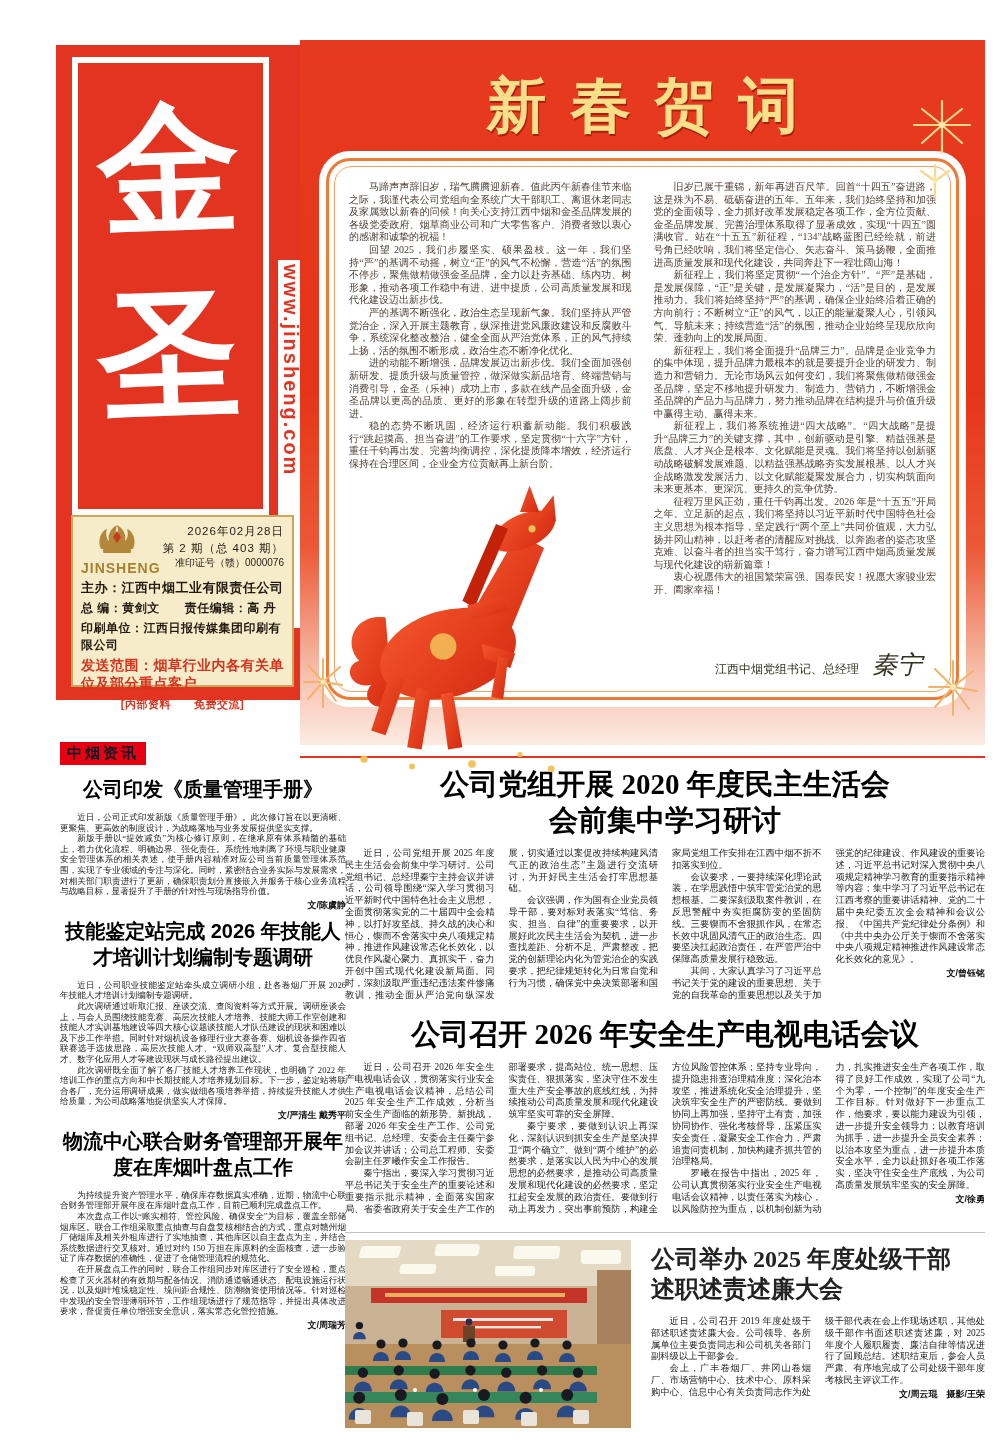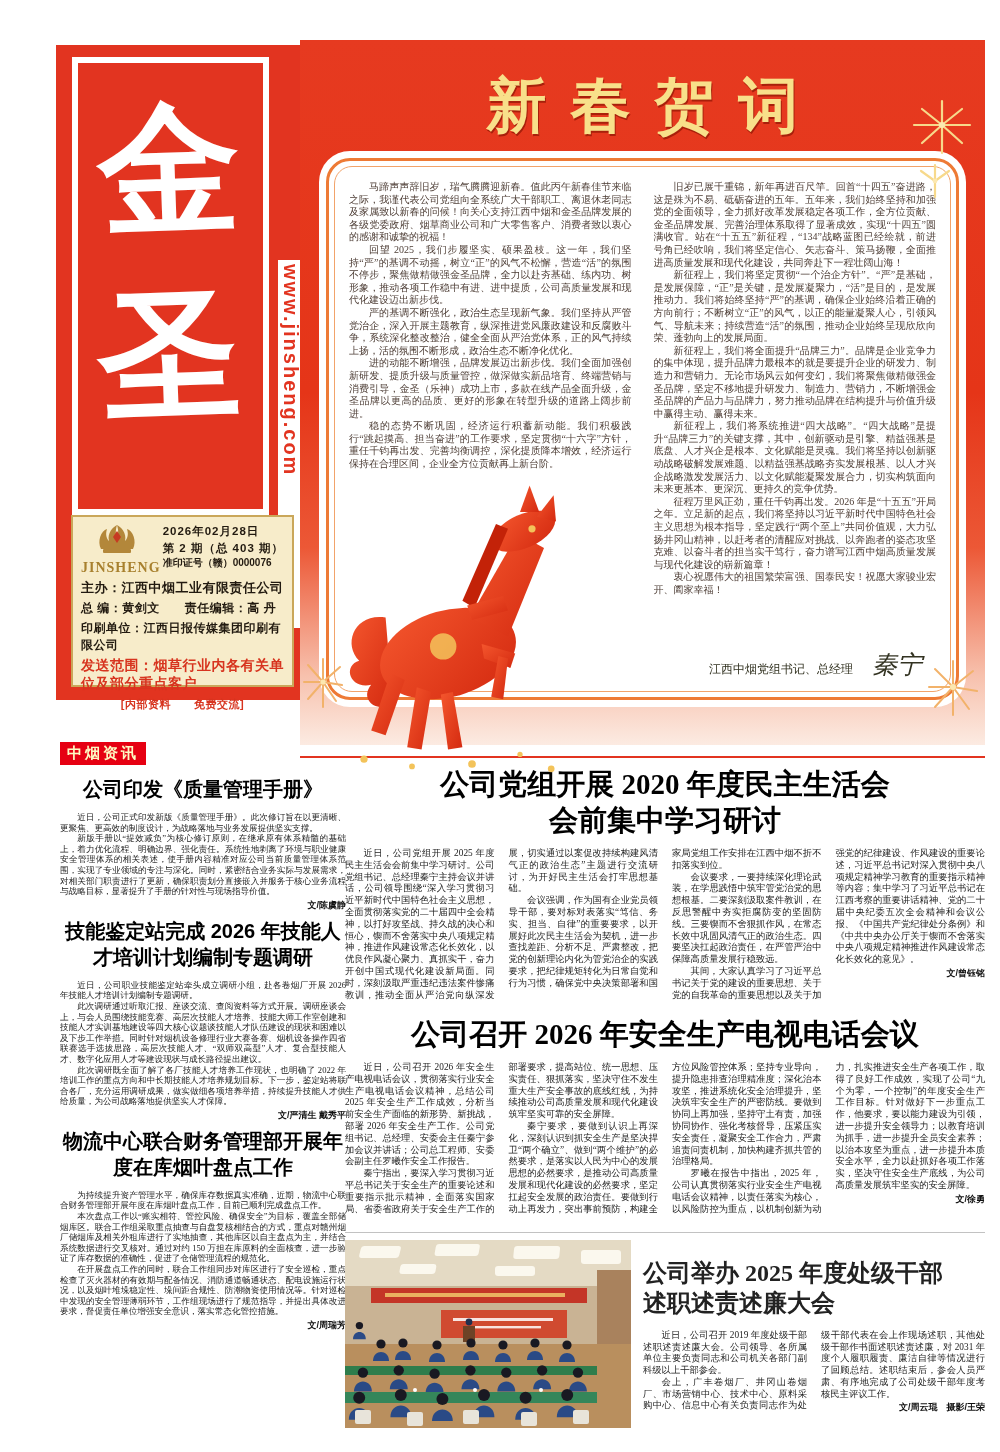"2026年02月28日" .pub-dates { font-weight: bold -> normal; text-align: none -> right }
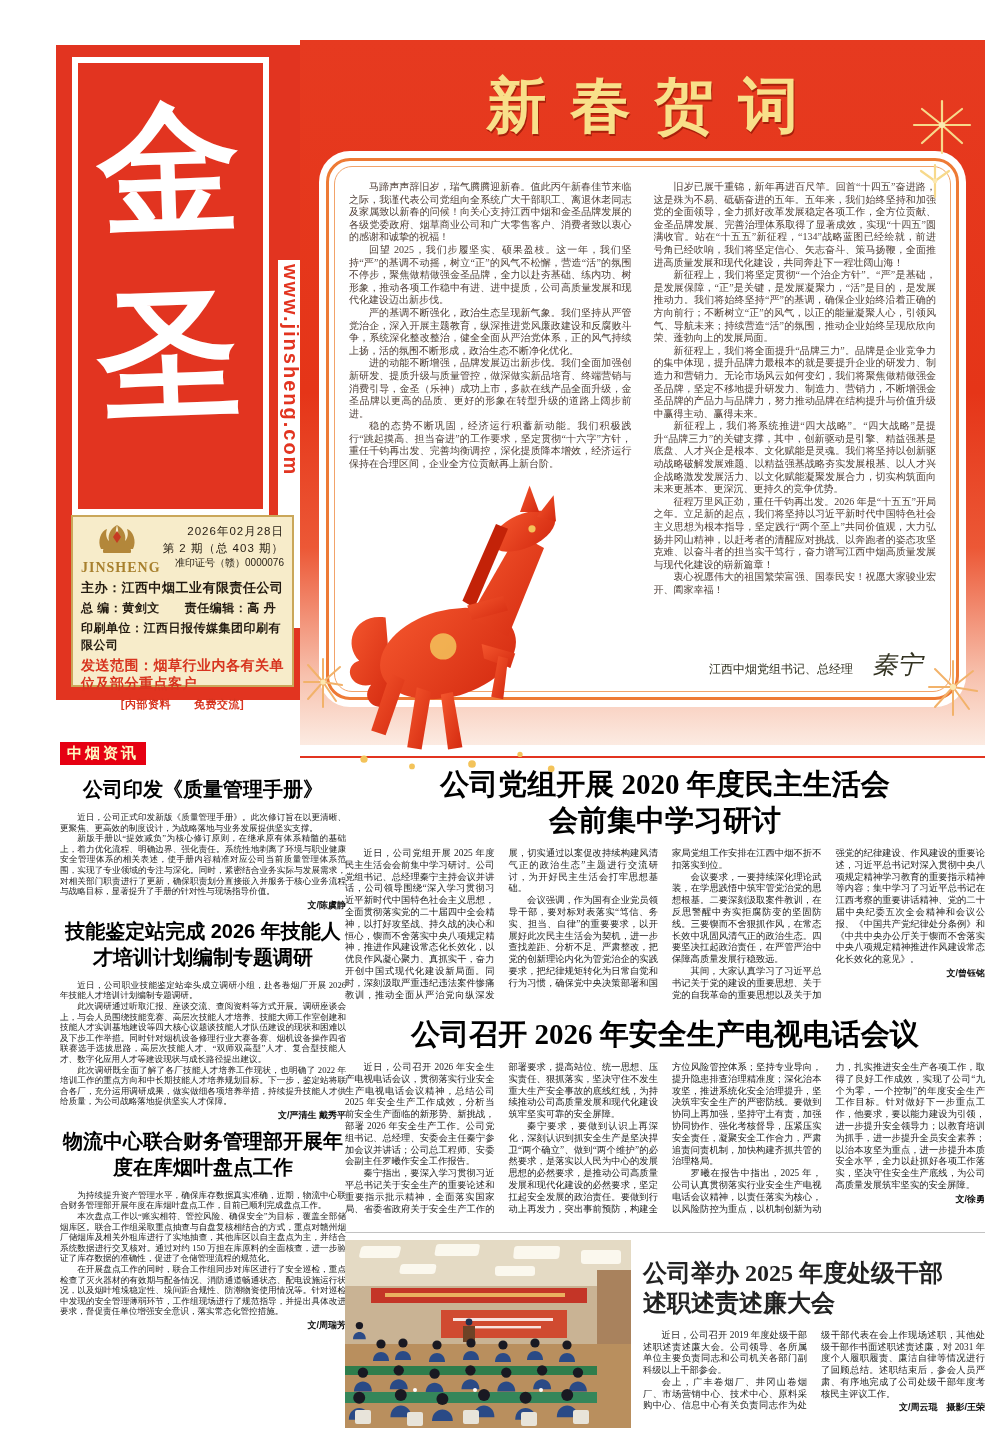"JINSHENG" .brand { font-family: Liberation Serif, serif -> Liberation Sans, sans-serif }
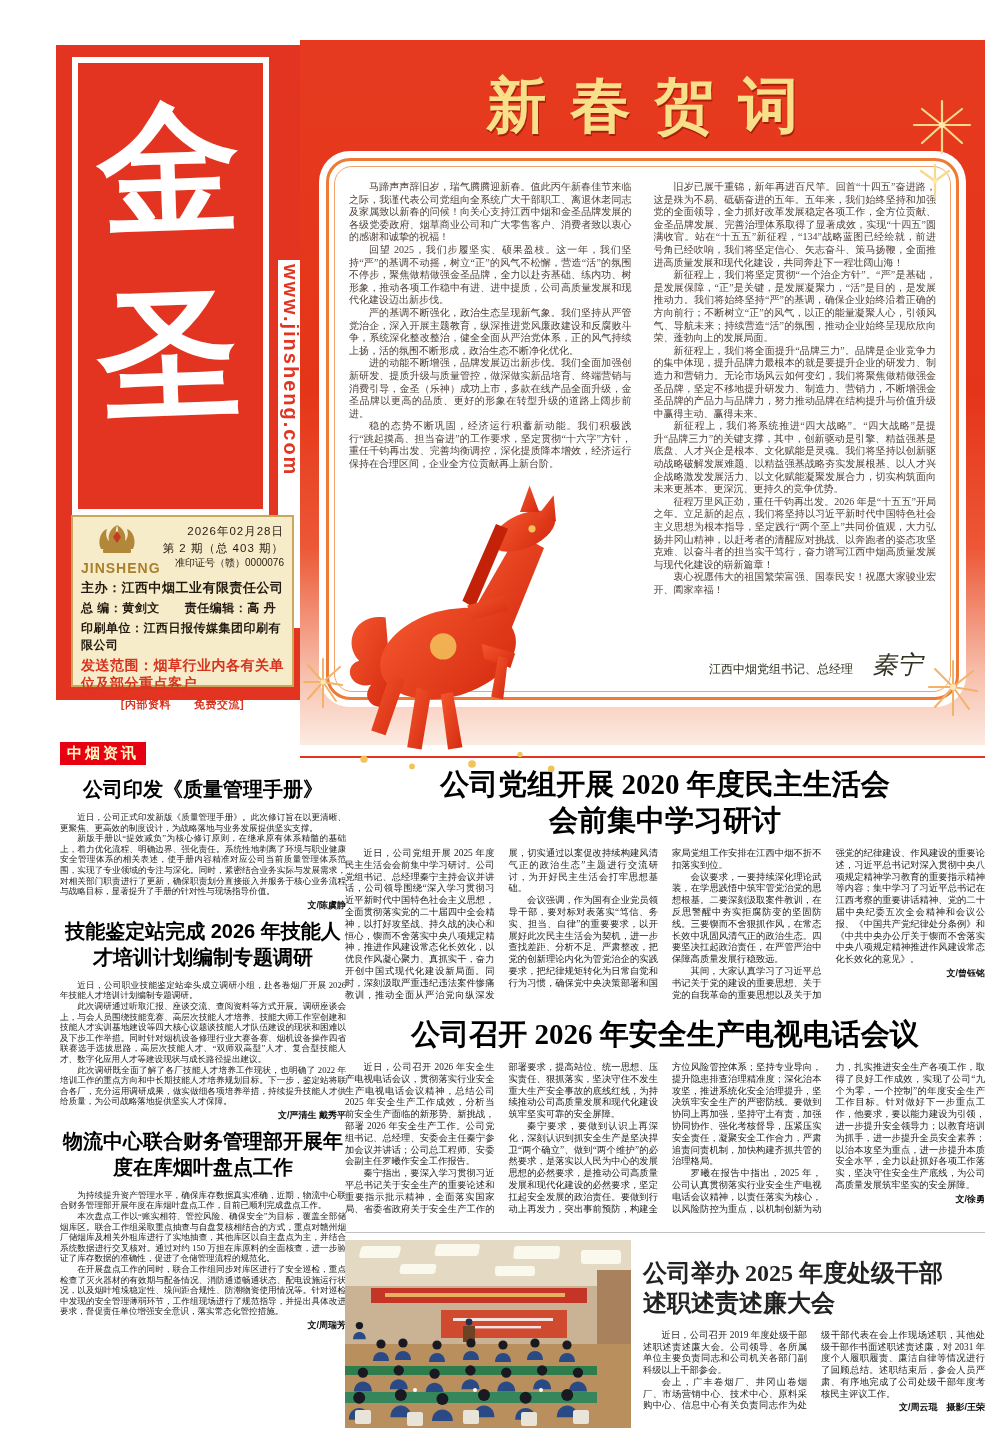"秦宁" .gsign .name { margin-left: 16px -> 10px }
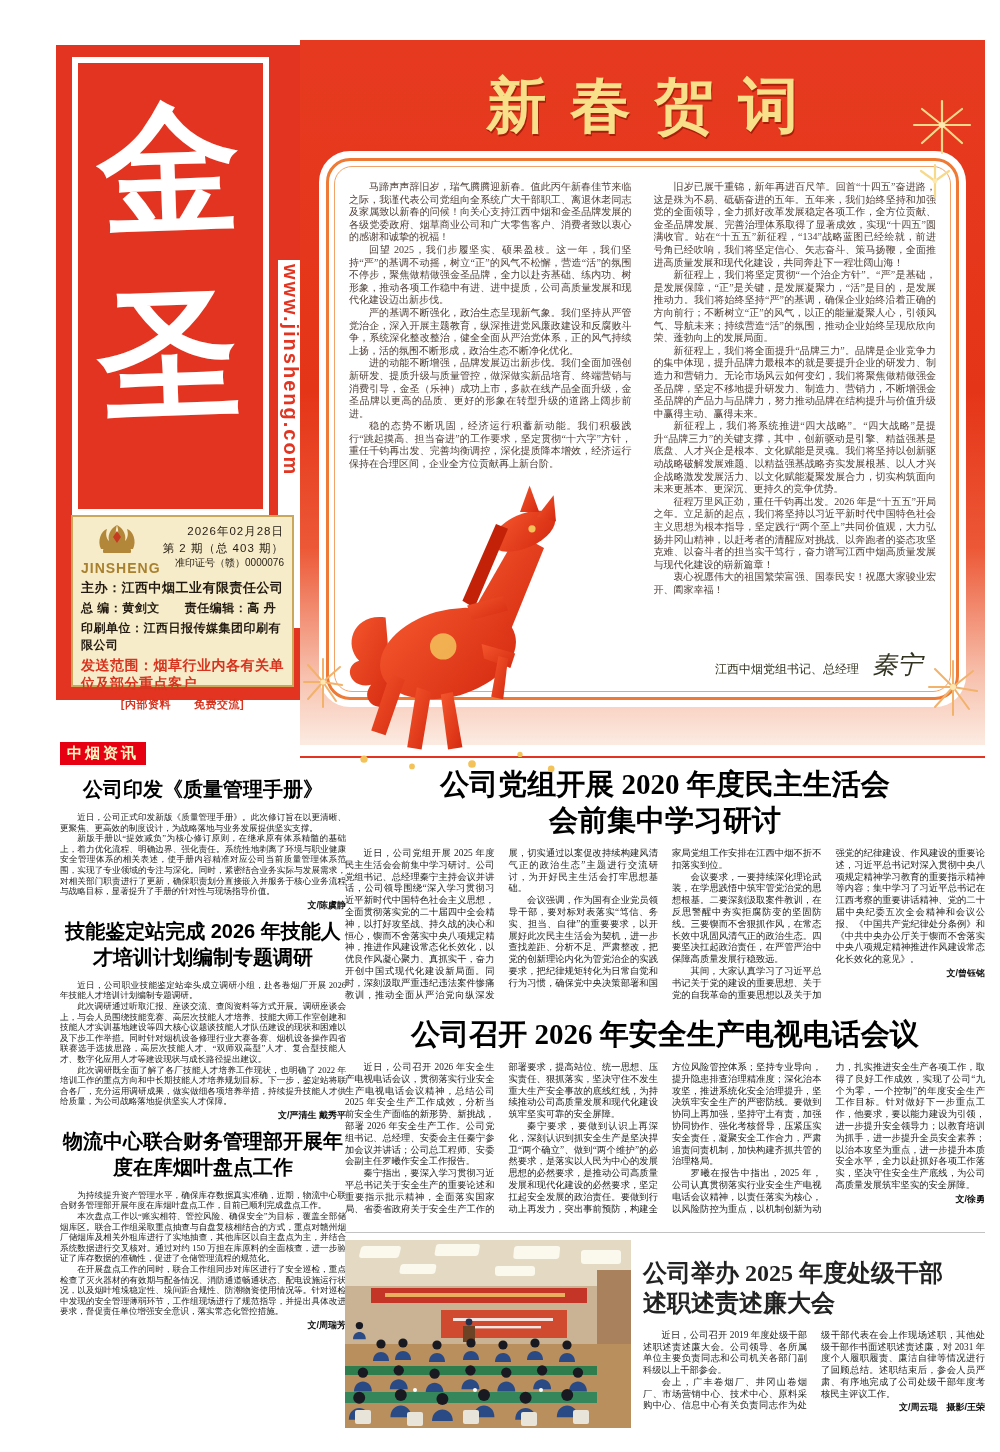"中烟资讯" .section-label { color: #fef9c3 -> #0f172a }
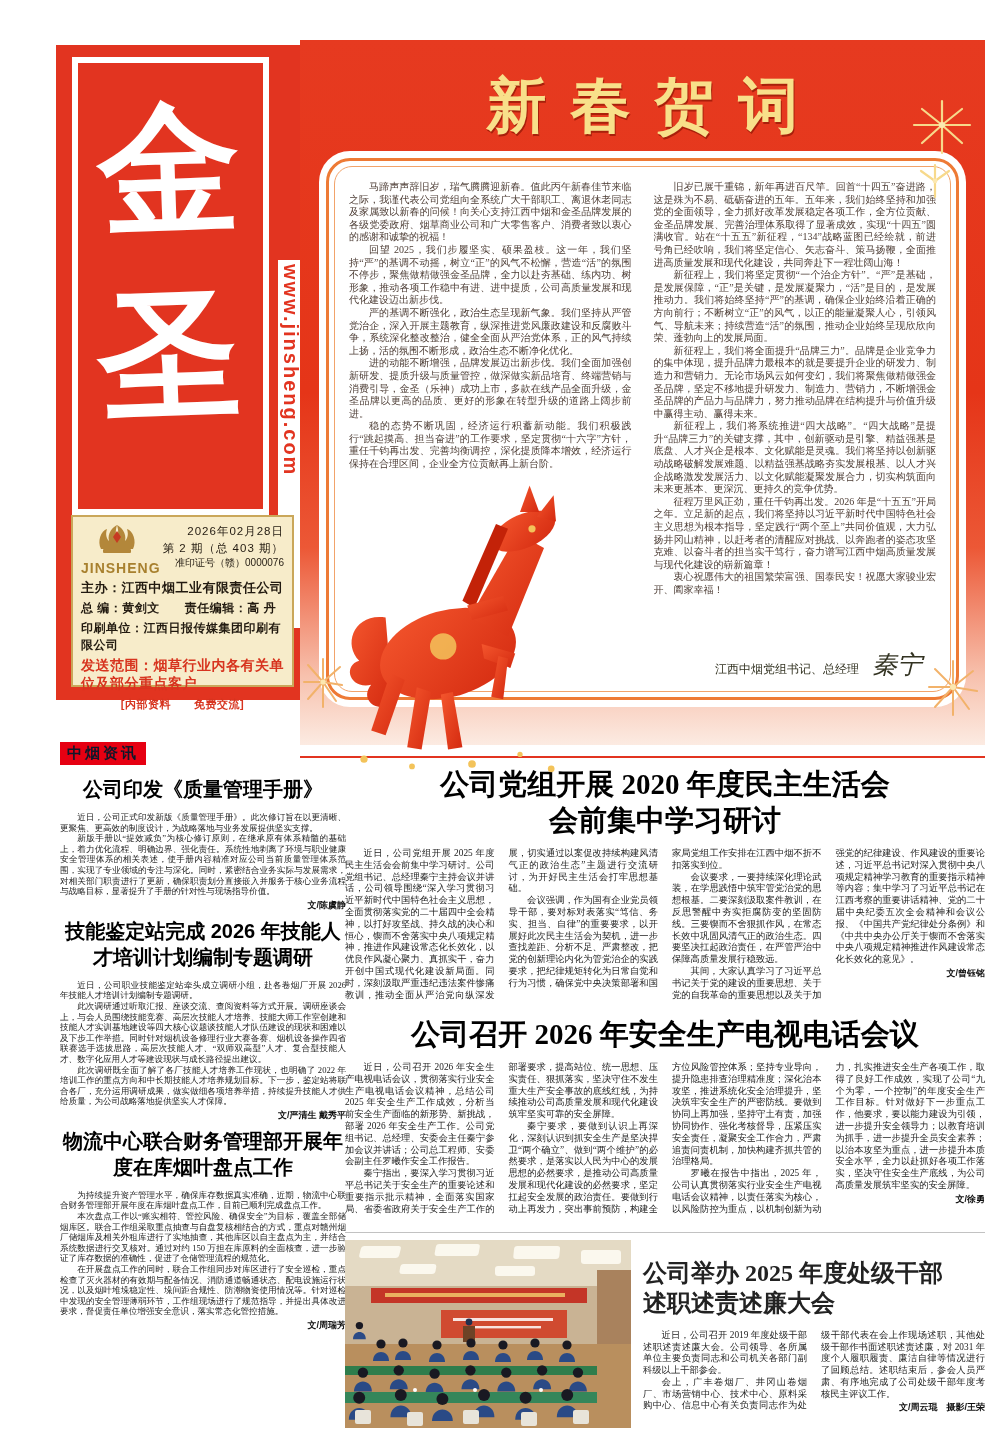"公司举办 2025 年度处级干部" .bottom-row { align-items: center -> none; gap: 12px -> 20px }
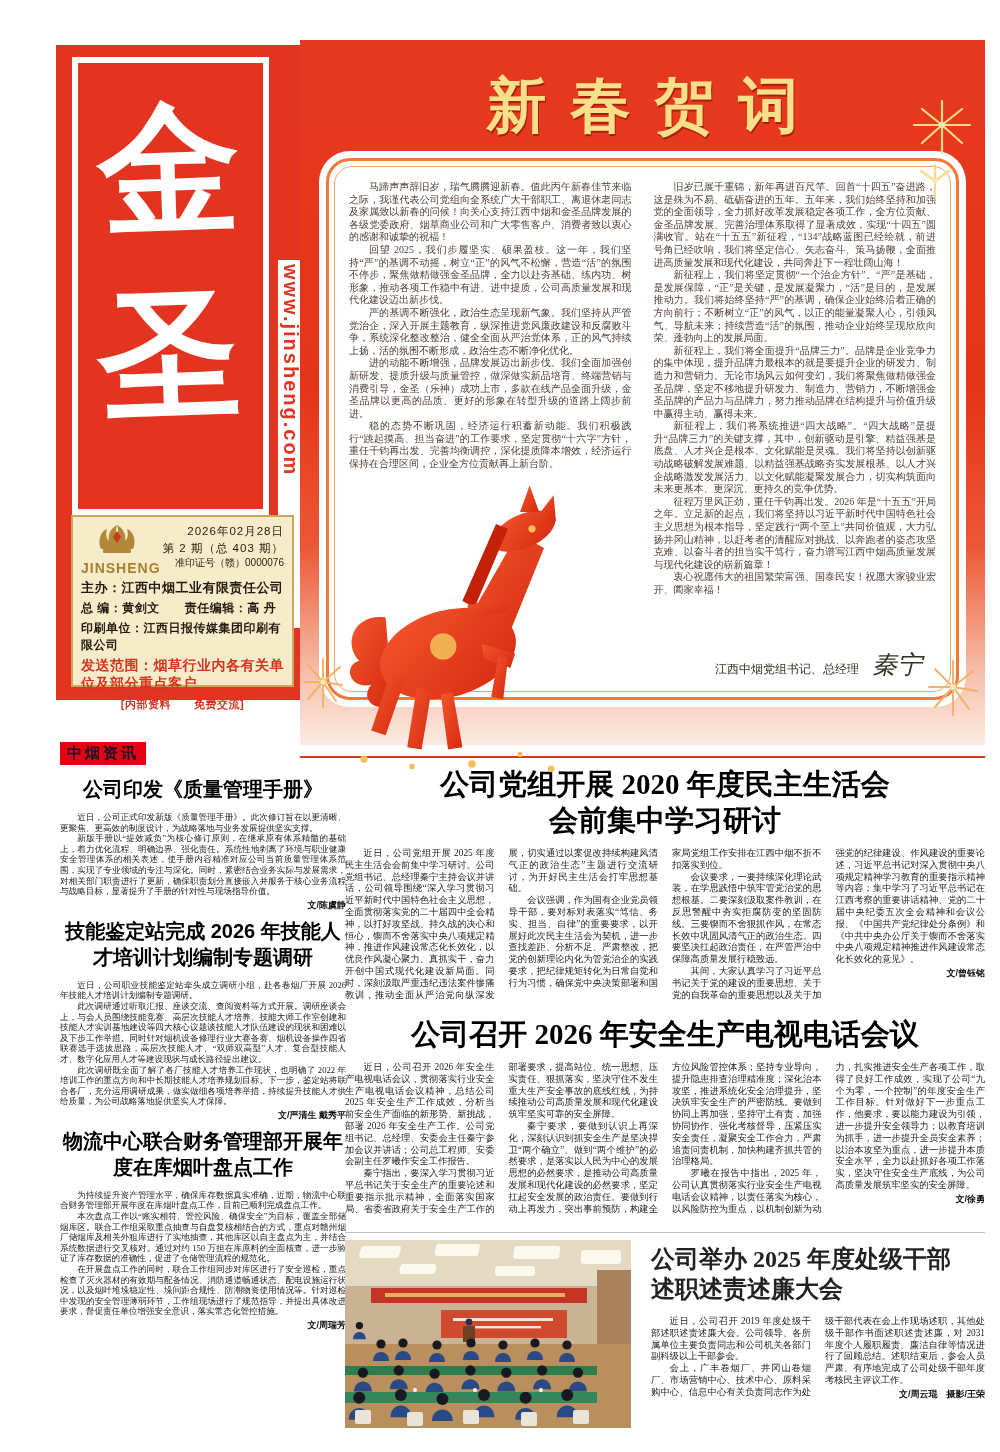"会上，广丰卷烟厂、井冈山卷烟厂、市场营销中心、技术中心、原料采购中心、信息中心有" p { text: 2031 -> 2025 }
